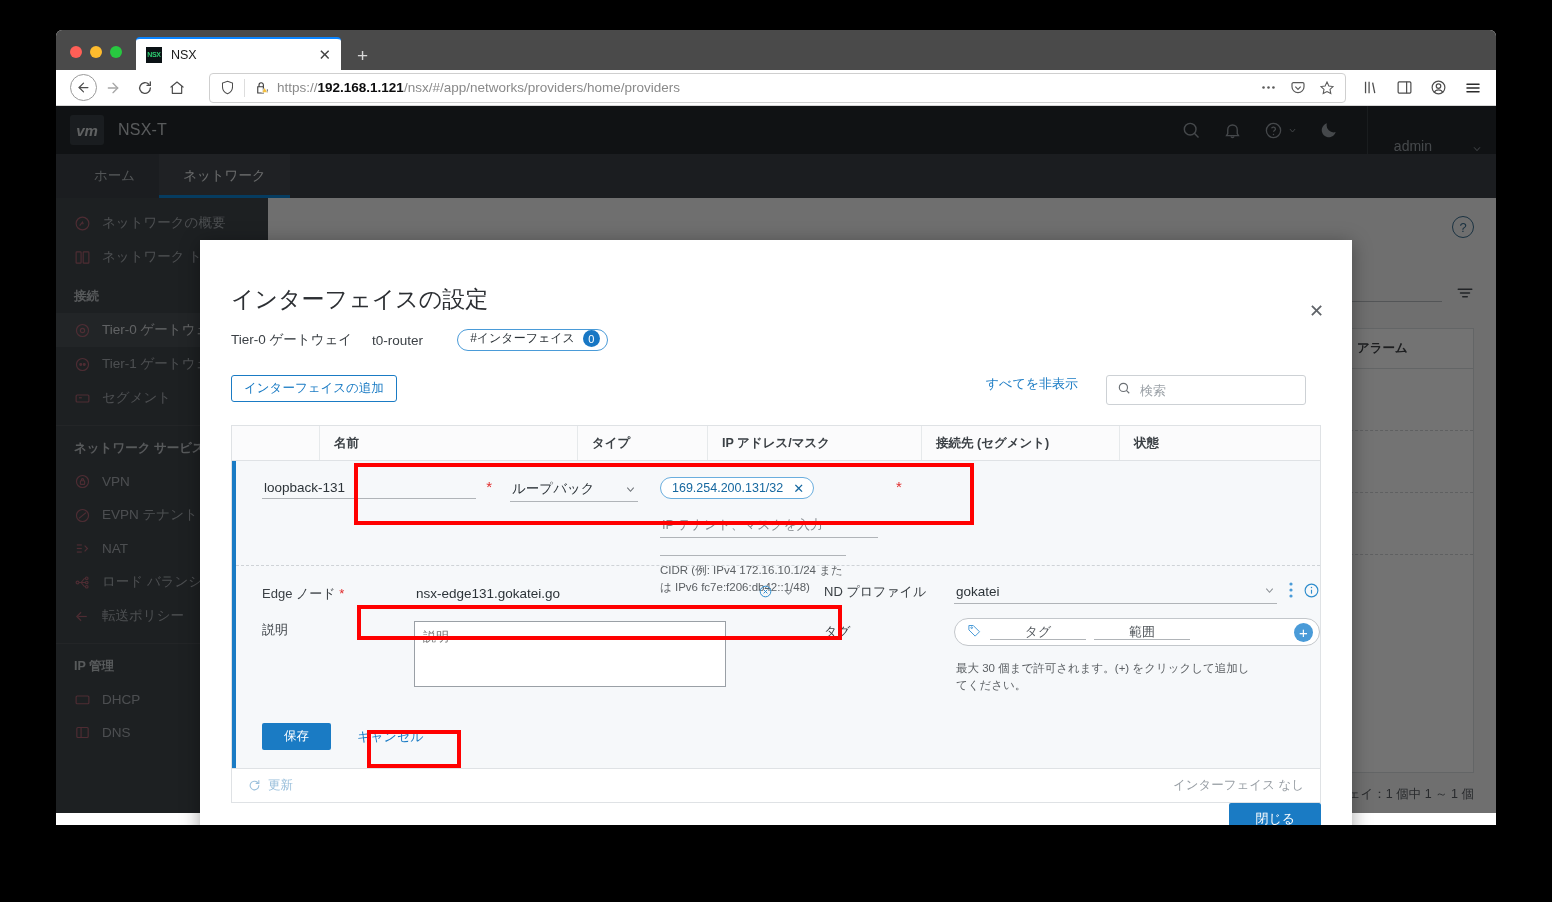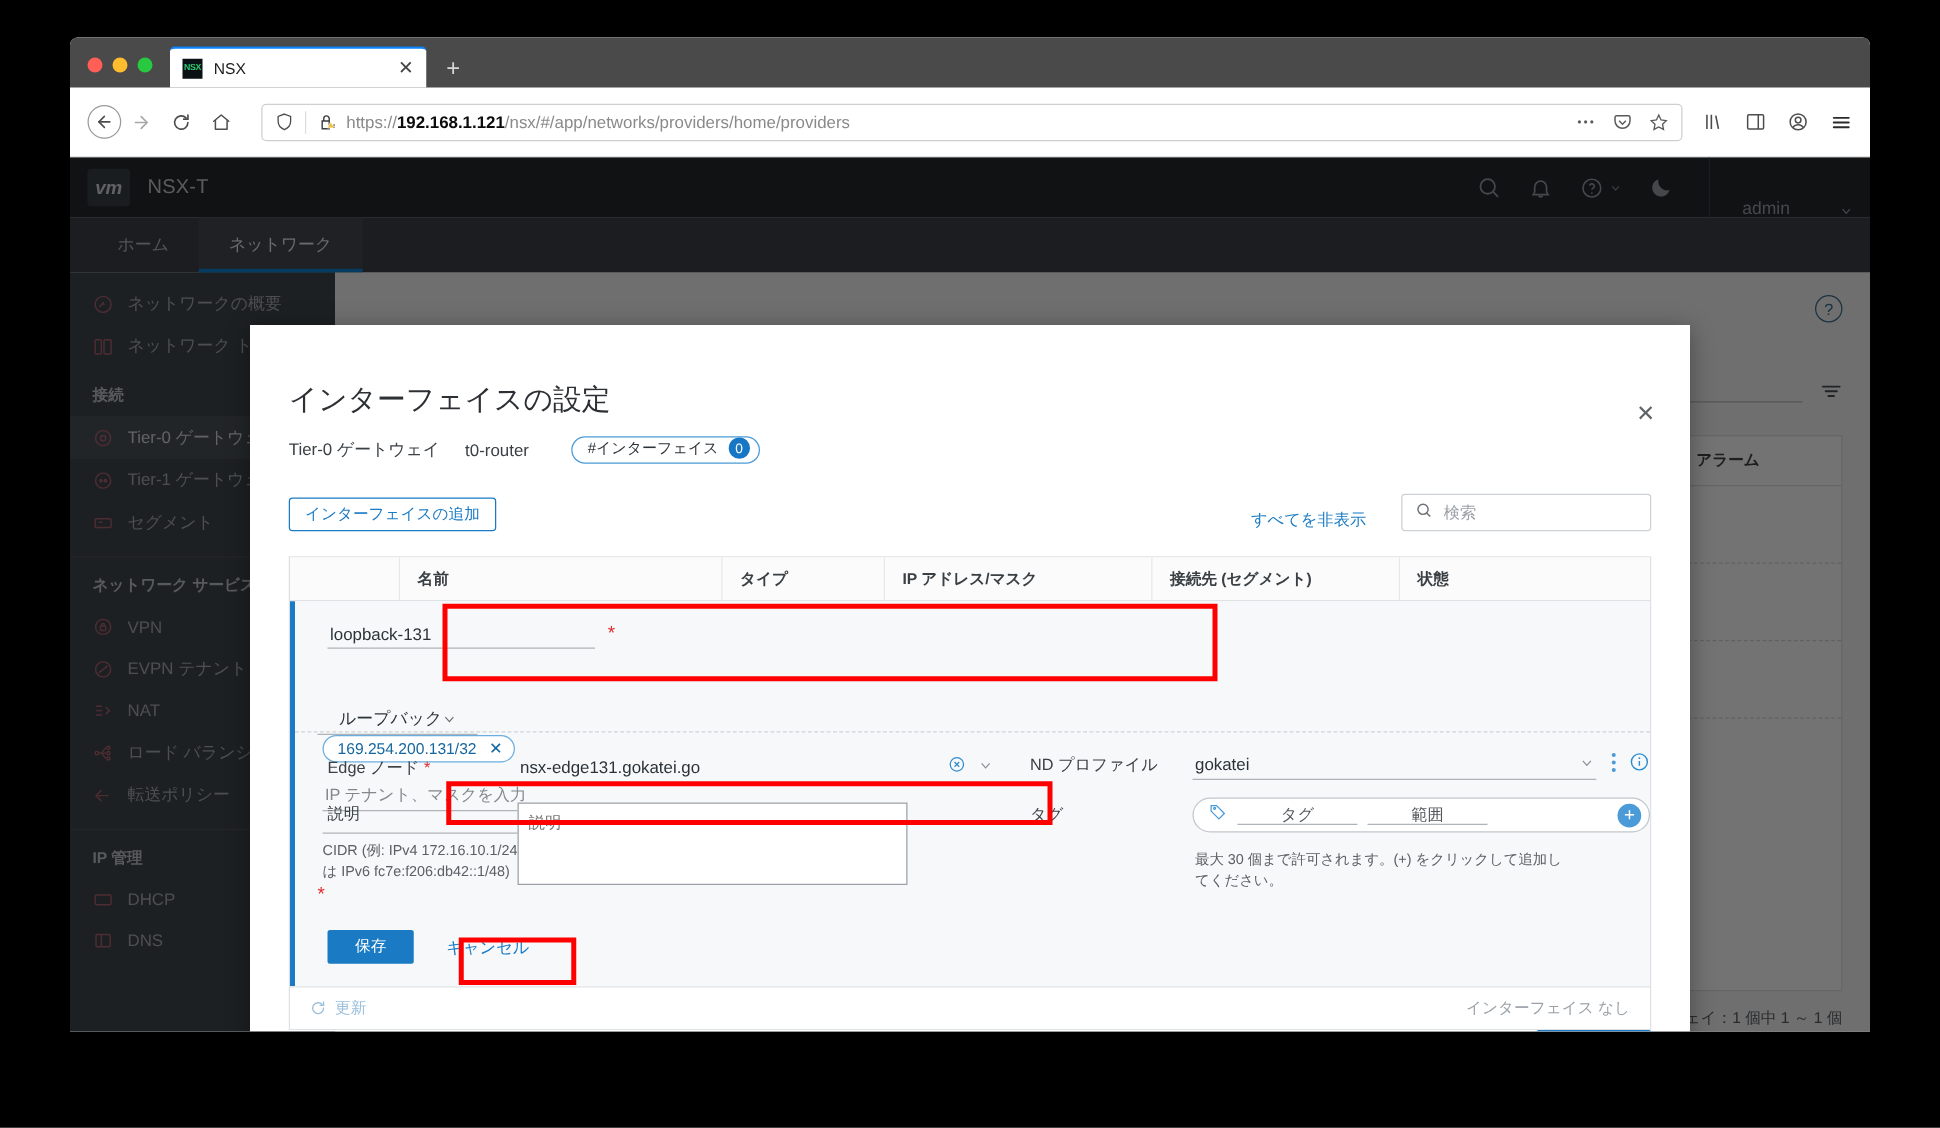"https://192.168.1.121/nsx/#/app/networks" #nav-bar { height: 56px -> 36px }
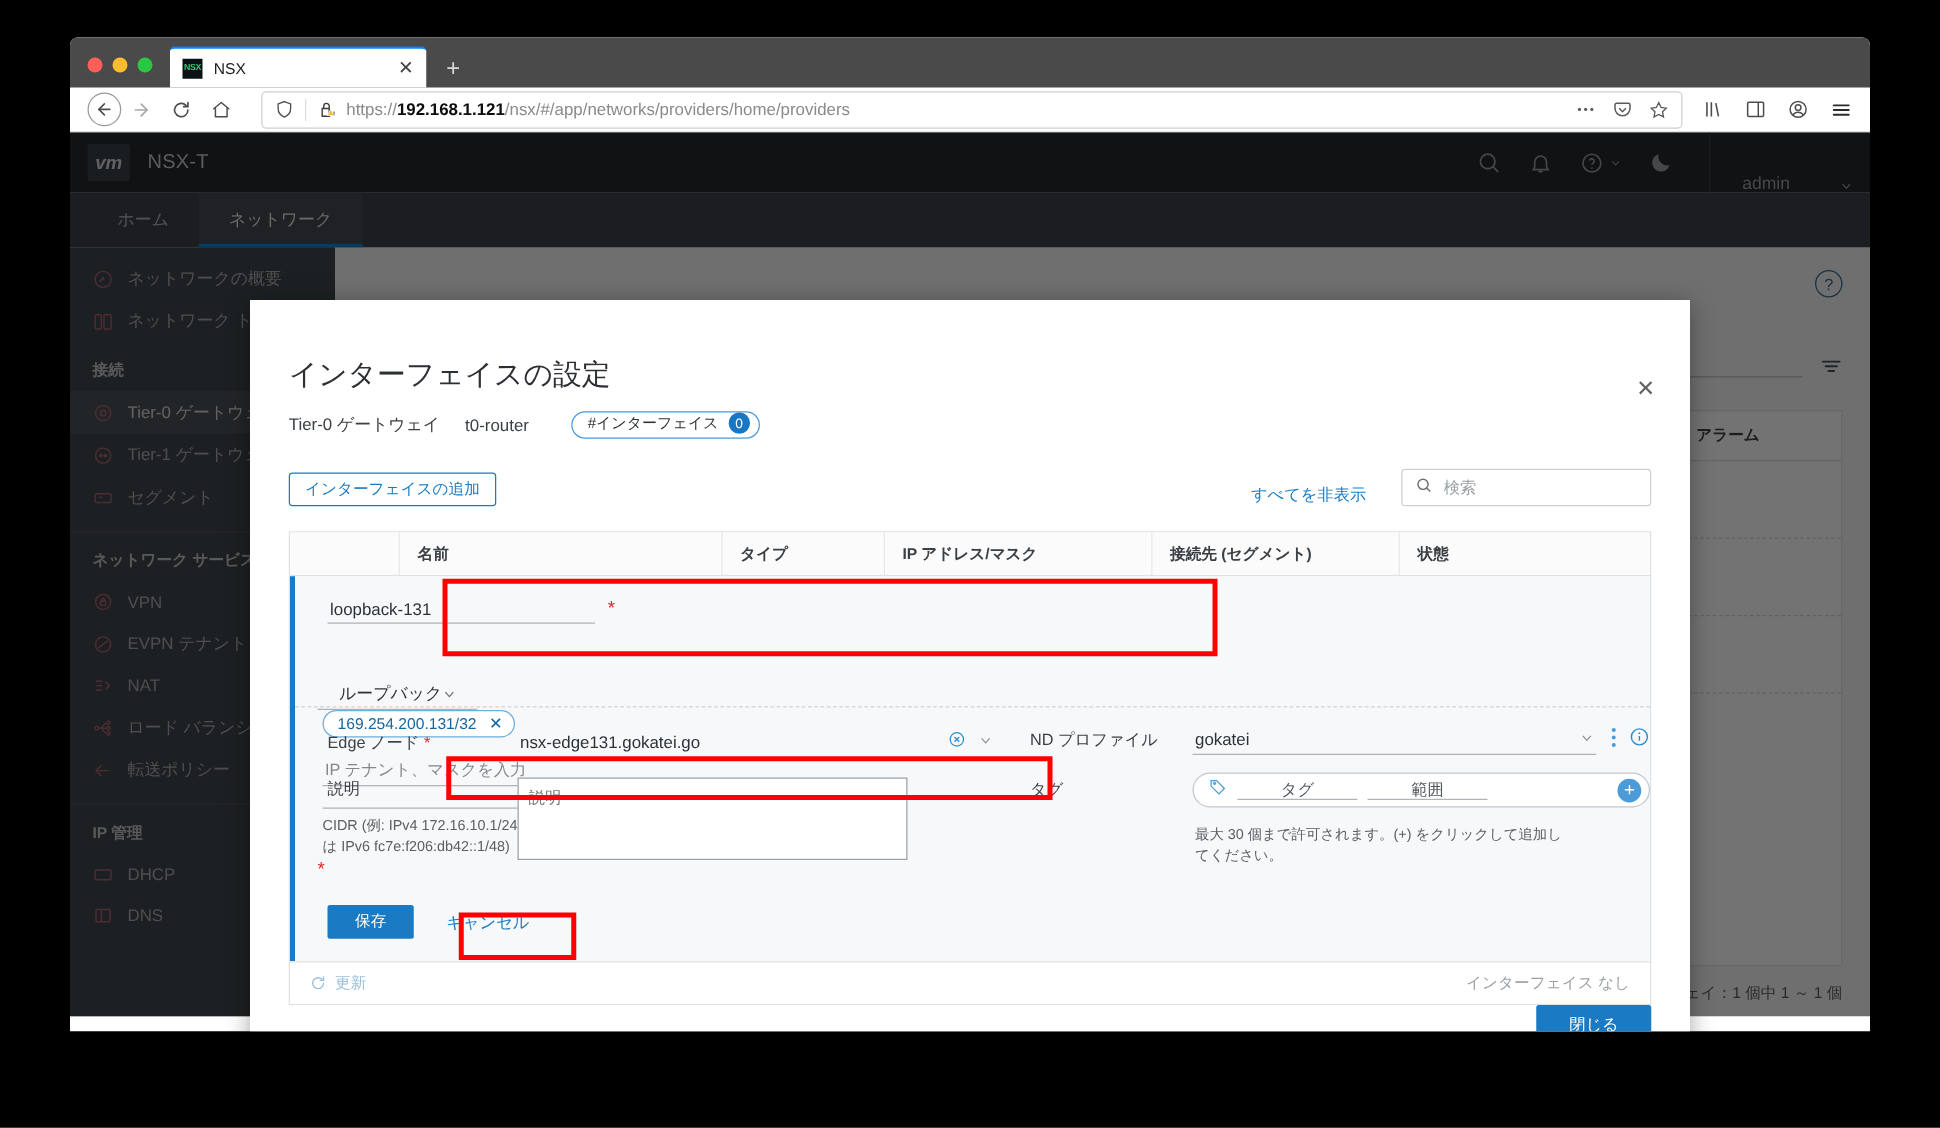"インターフェイスの追加" .modal-toolbar { align-items: flex-end -> flex-start; font-family: Liberation Serif, serif -> none; padding: 24px 31px 0 31px -> 24px 46px 0 31px }
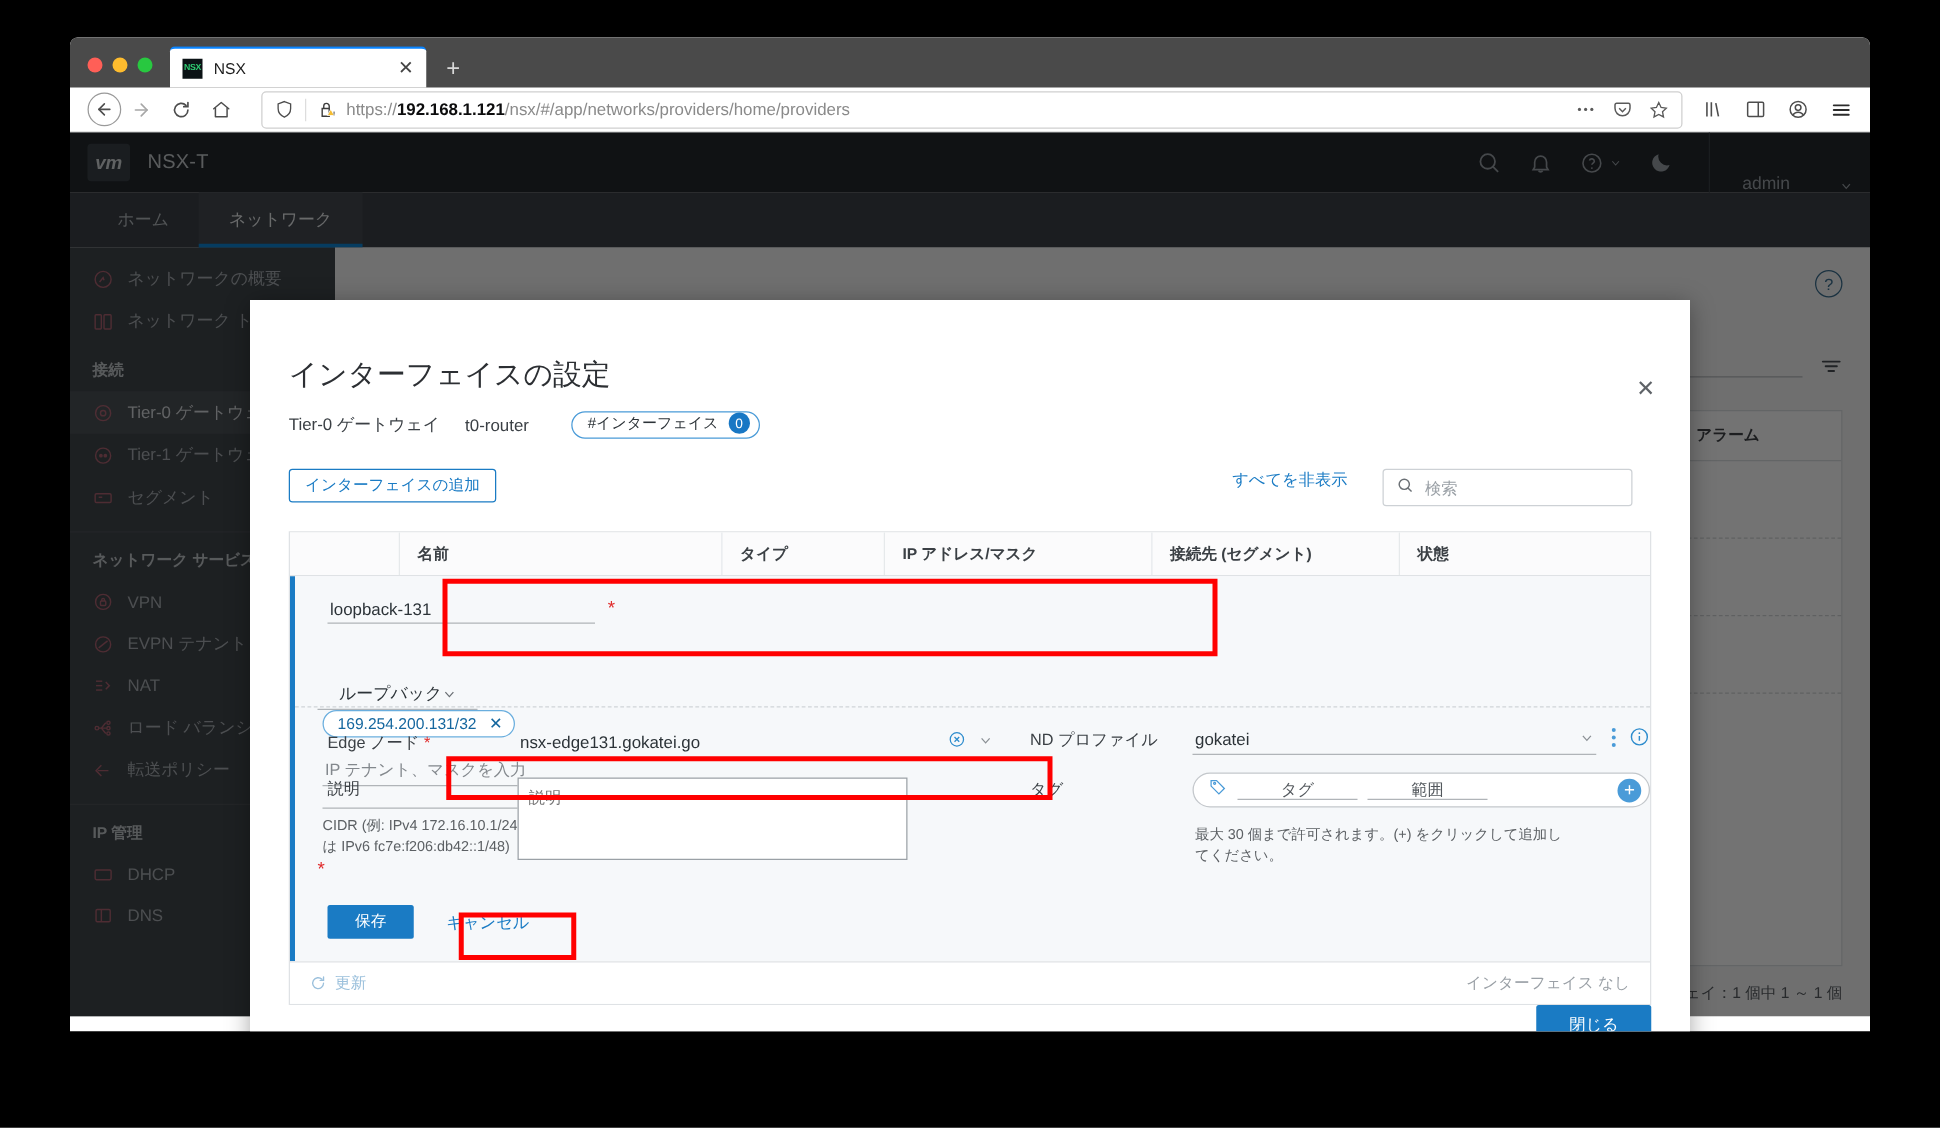"loopback-131" .row1 { flex-direction: column -> none }
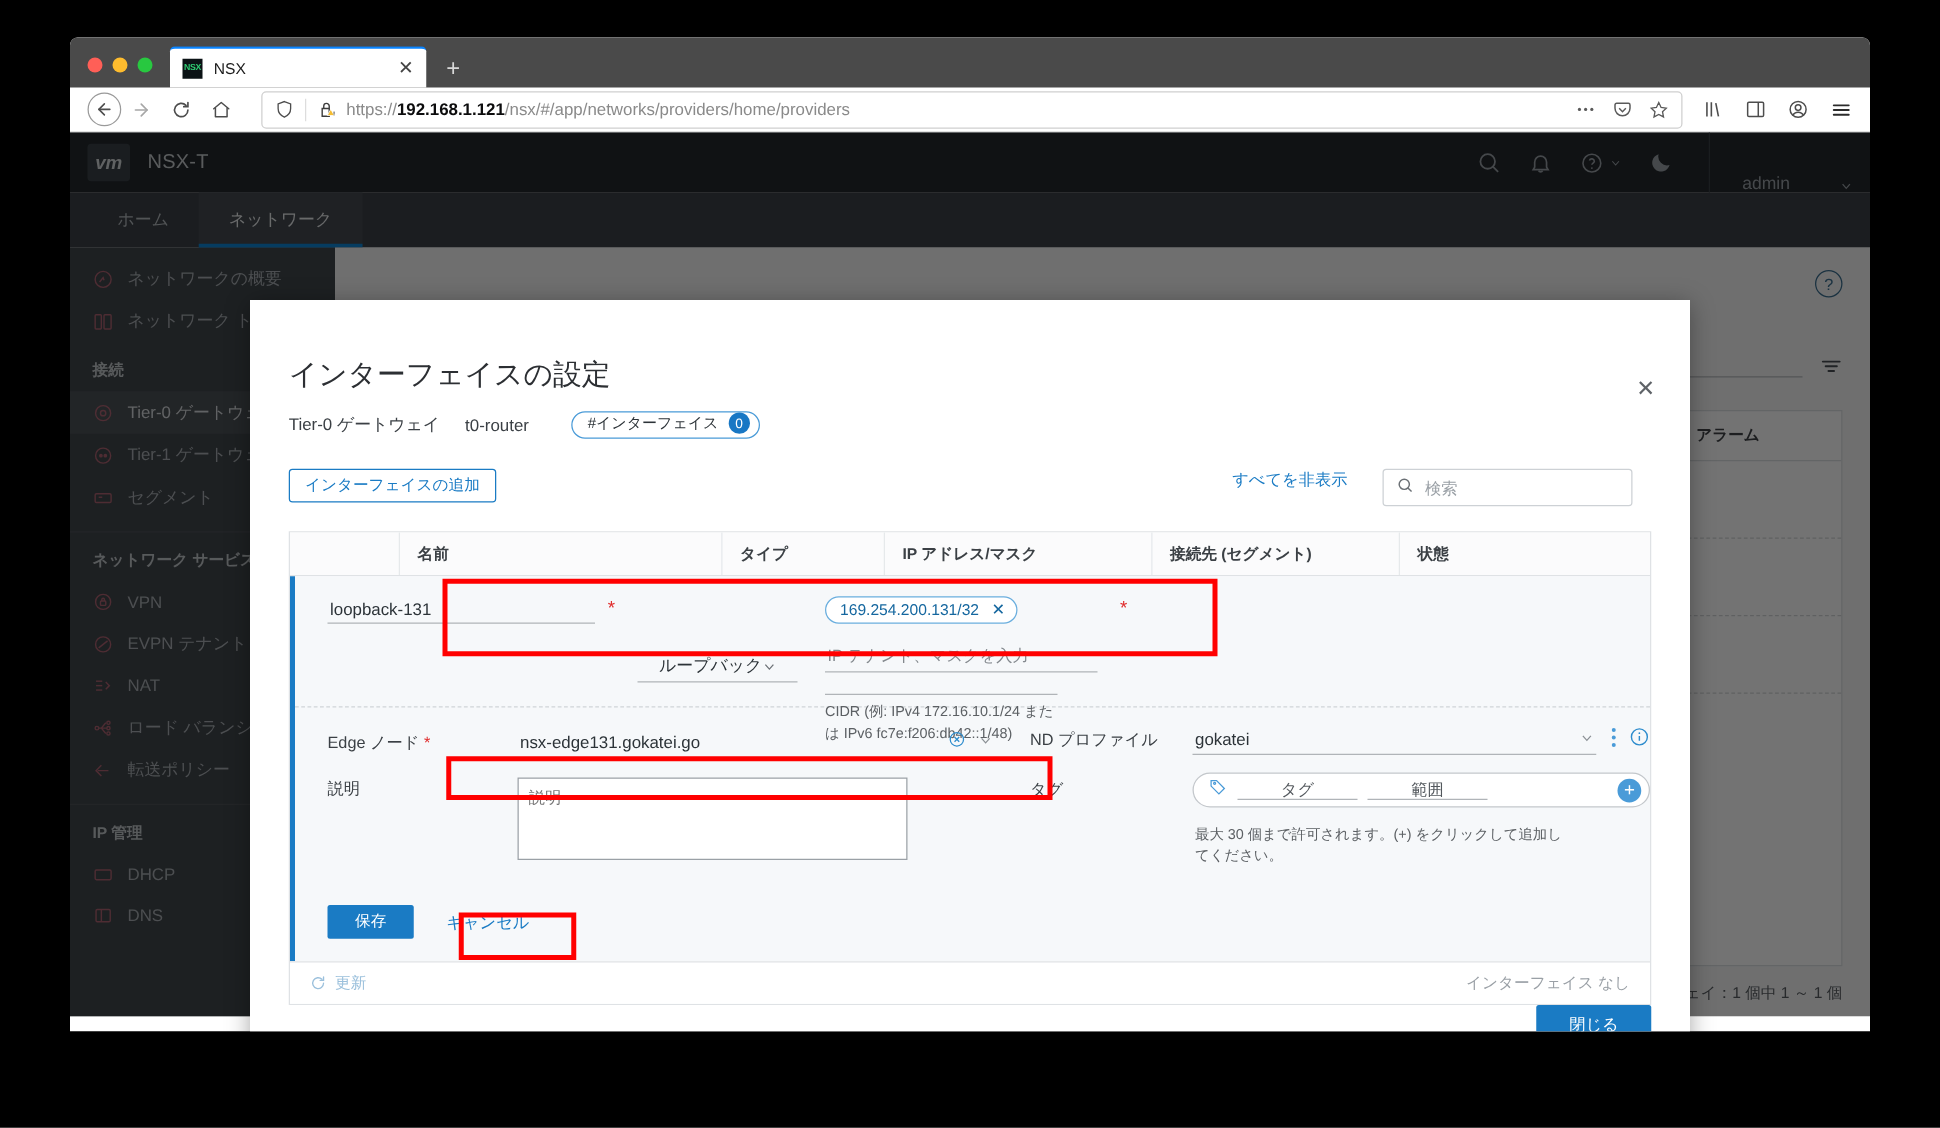"ループバック" .sel-underline { justify-content: center -> space-between; margin-top: 44px -> none }
